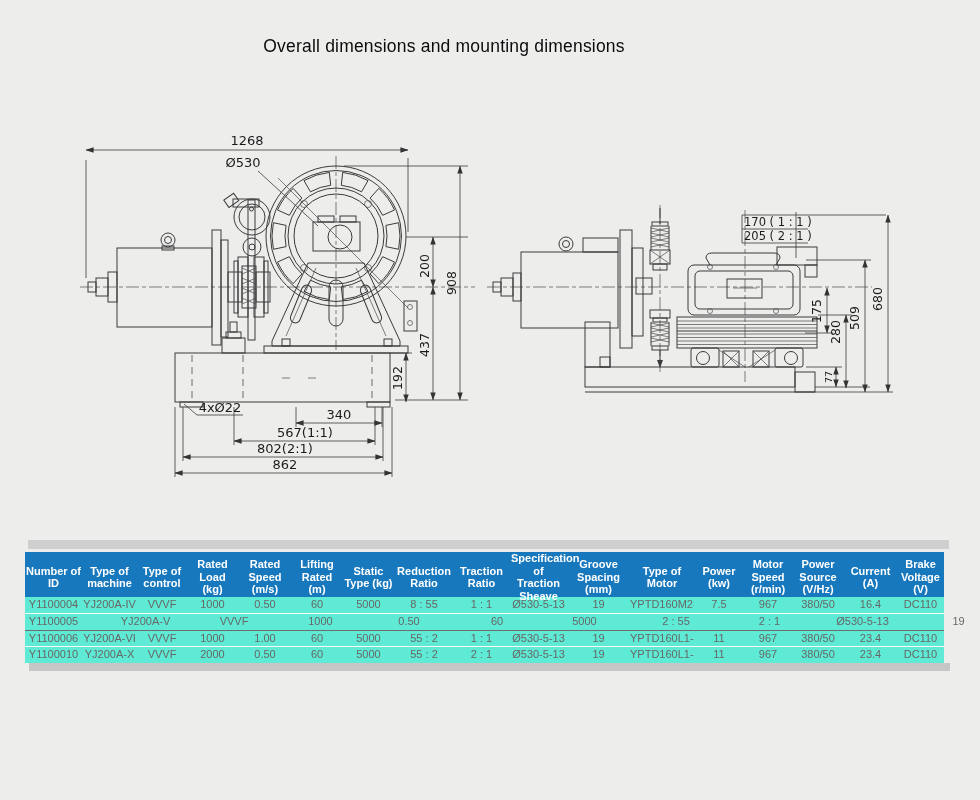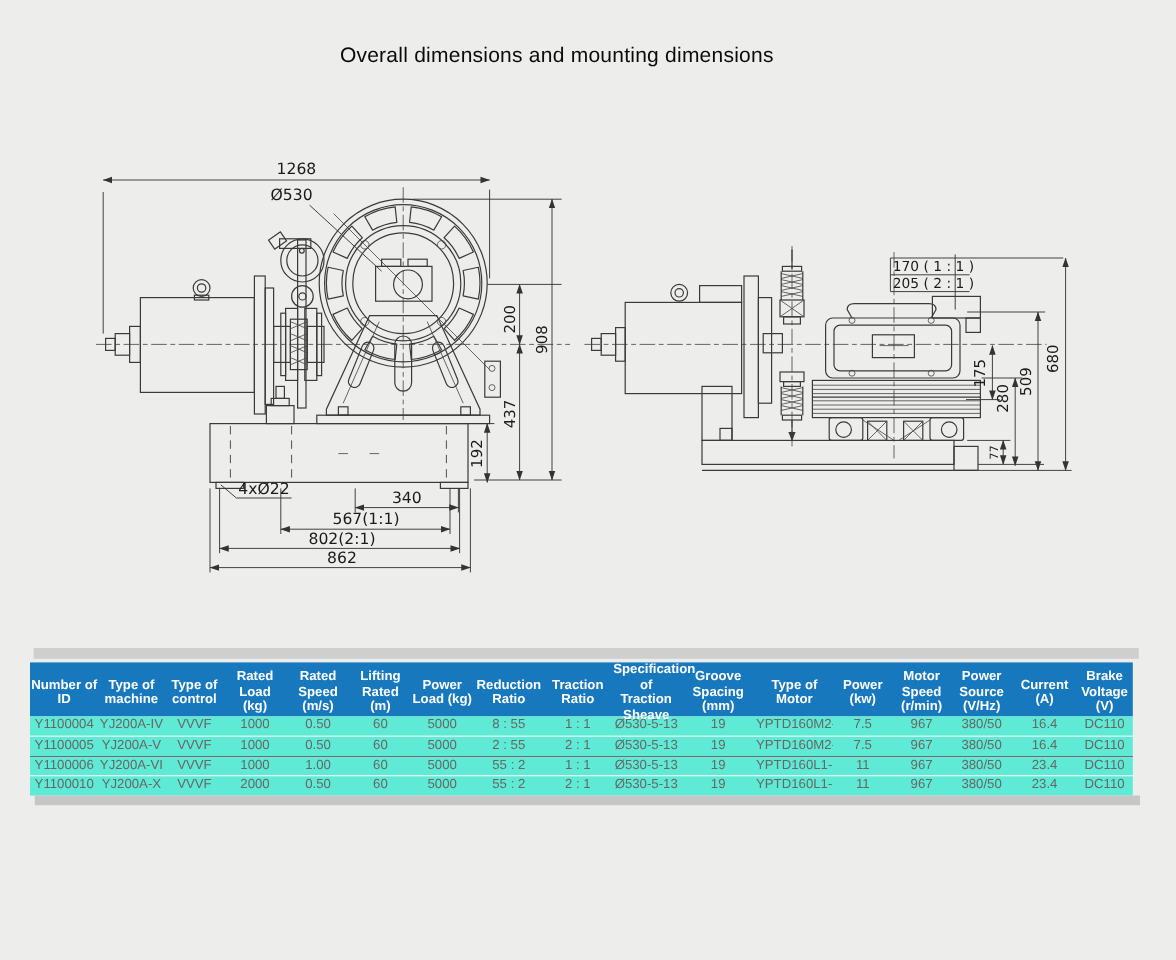"Overall dimensions and mounting" .page-title { margin-left: 20px -> none }
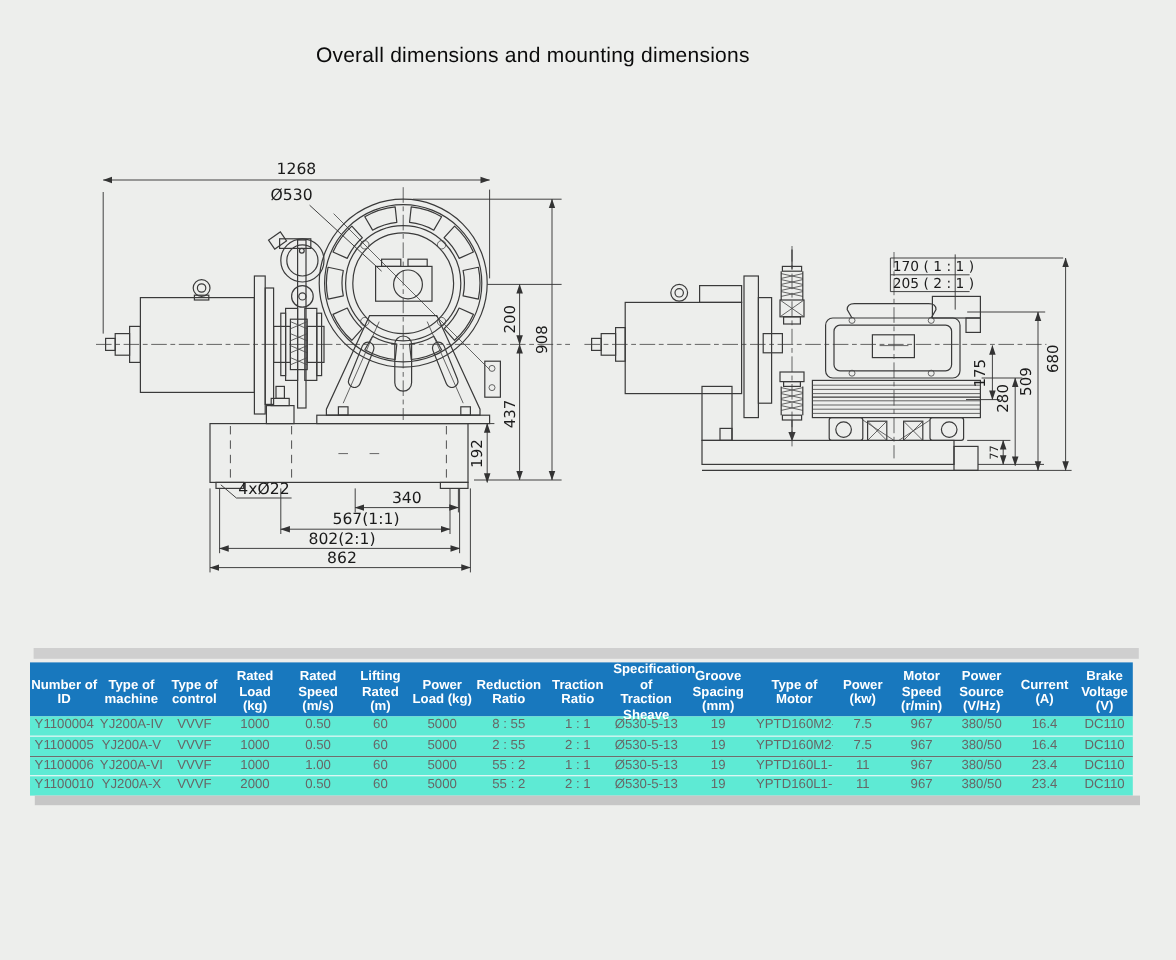"Power Load (kg)" div.hcell { text: Power Load -> Static Type }
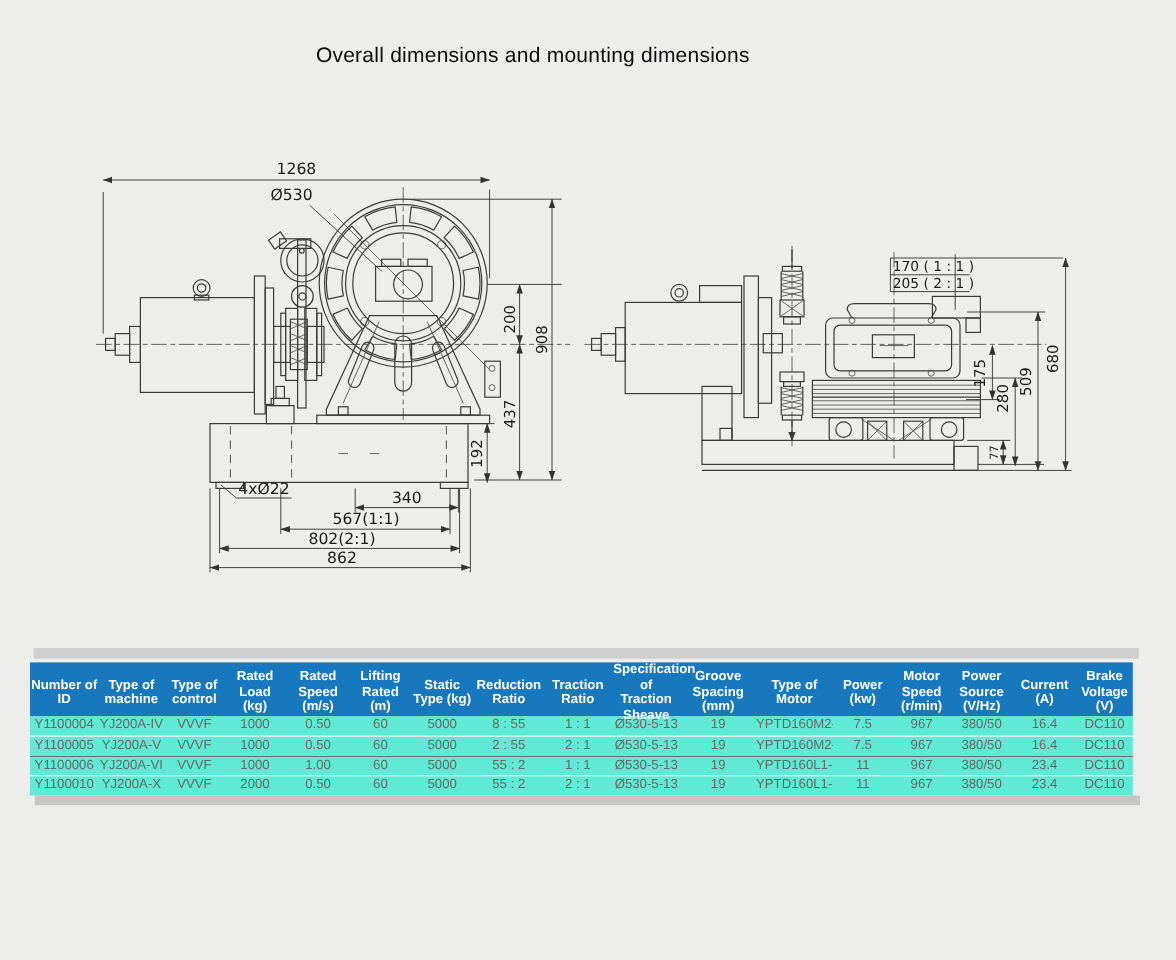"Y1100005" div.trow { gap: none -> 36px }
